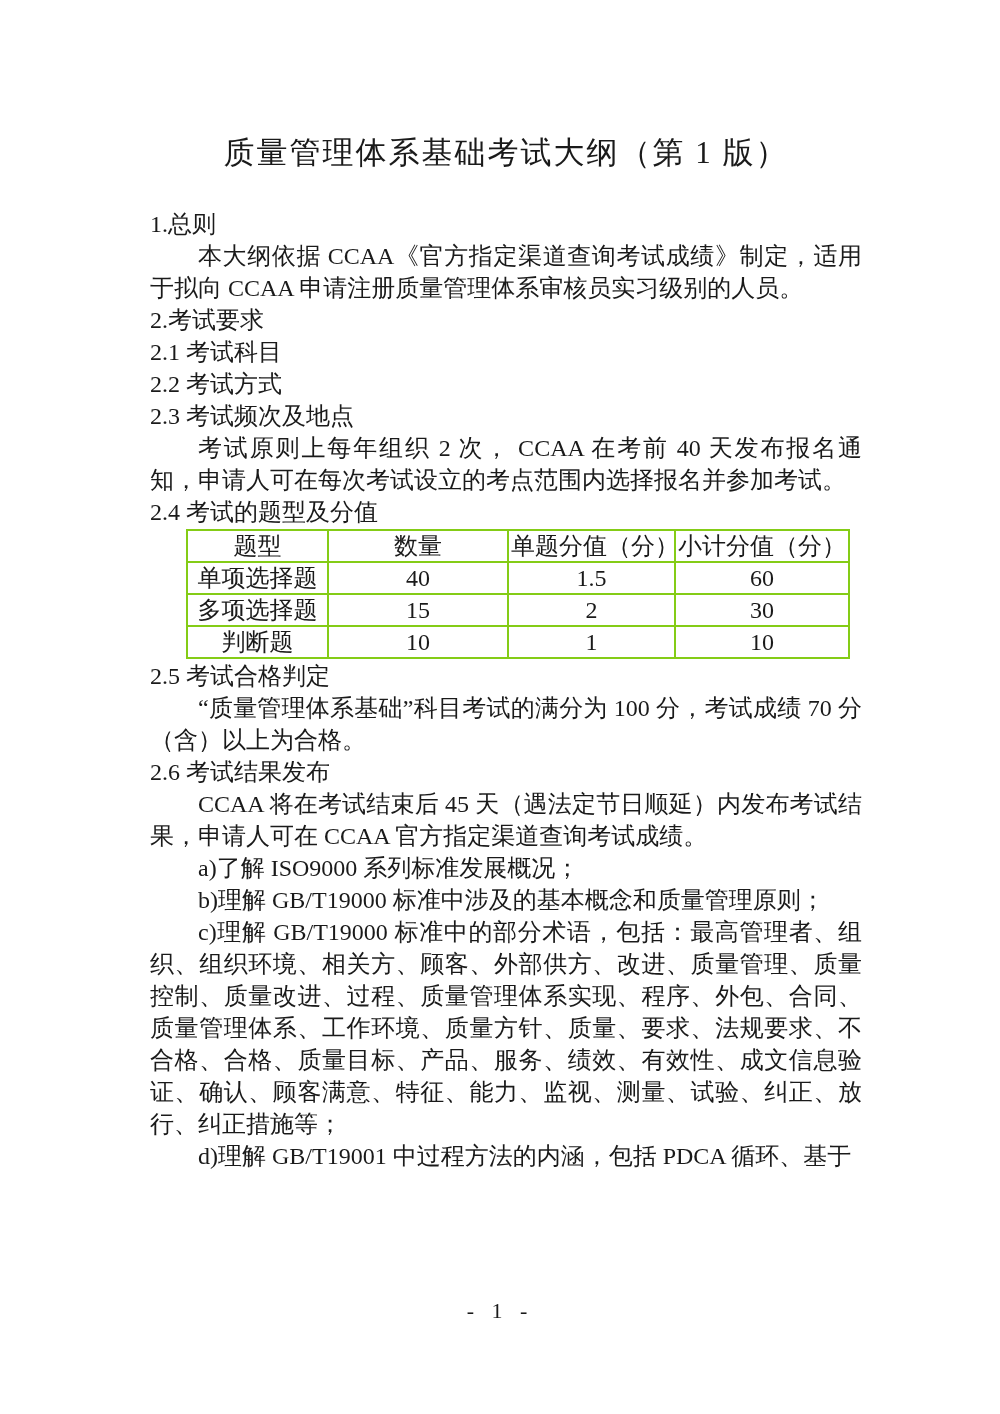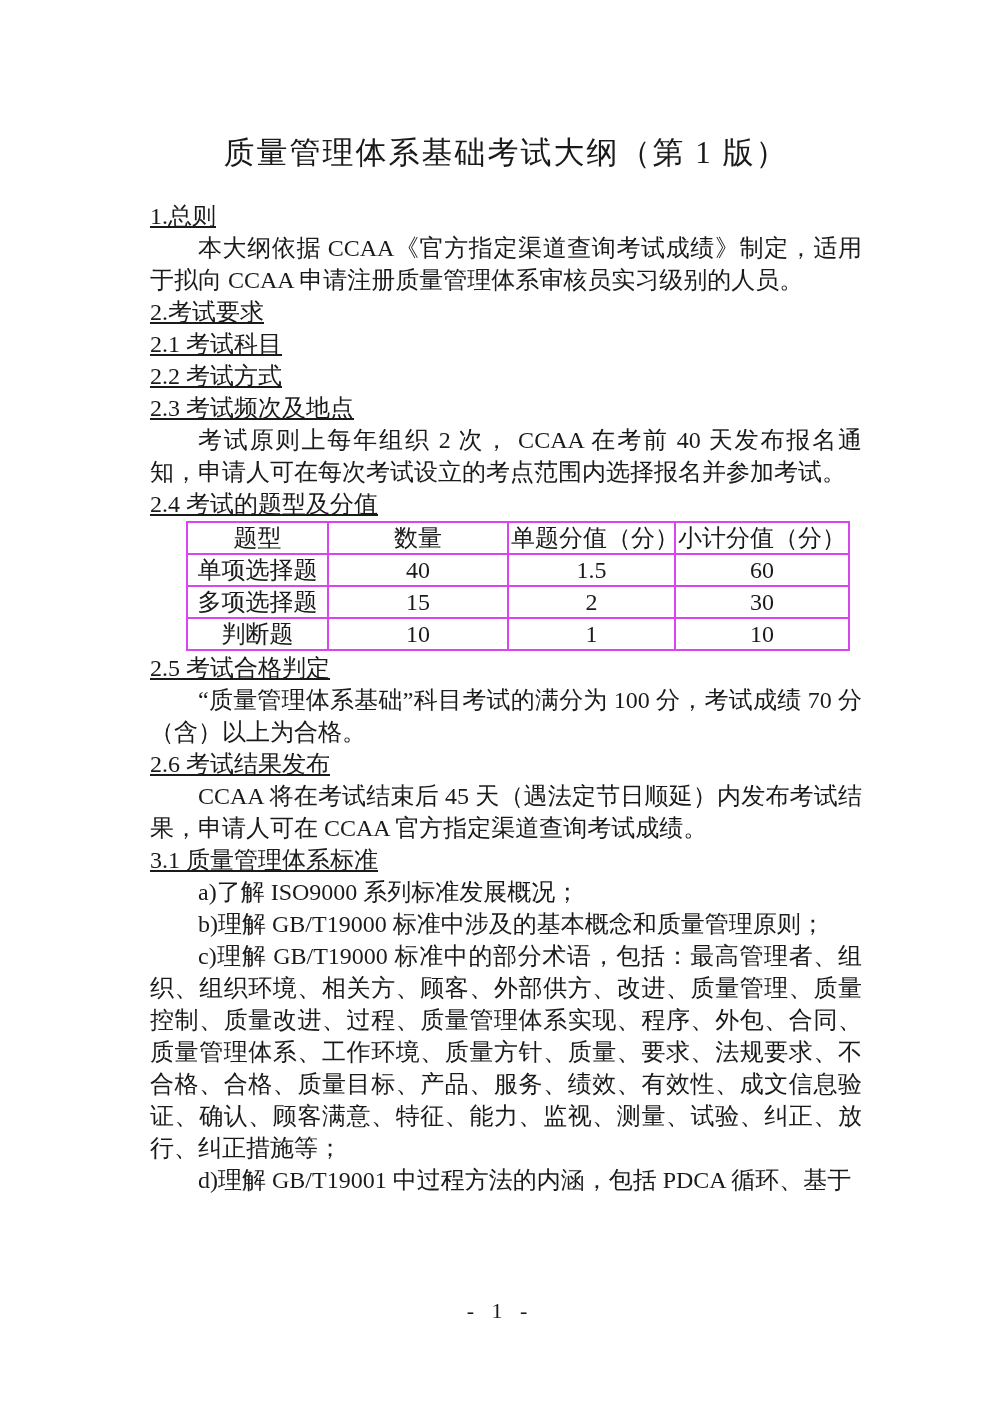"质量管理体系基础考试大纲（第 1 版）" .doc-title { margin: 0 0 26px 0 -> 0 0 34px 0 }
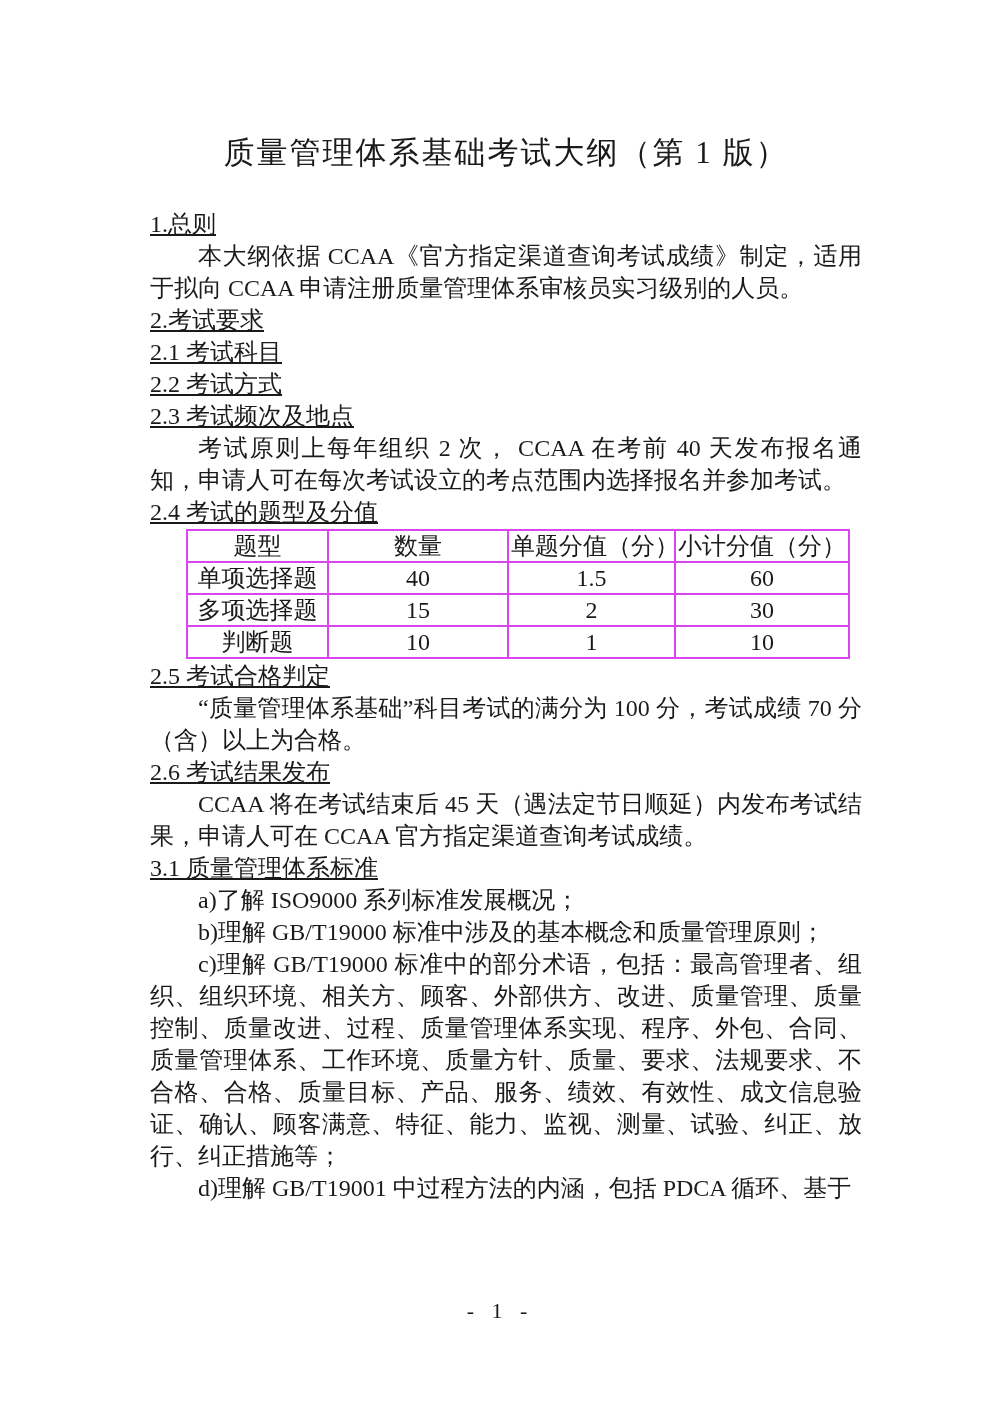"1.总则" .h { text-decoration: underline -> none }
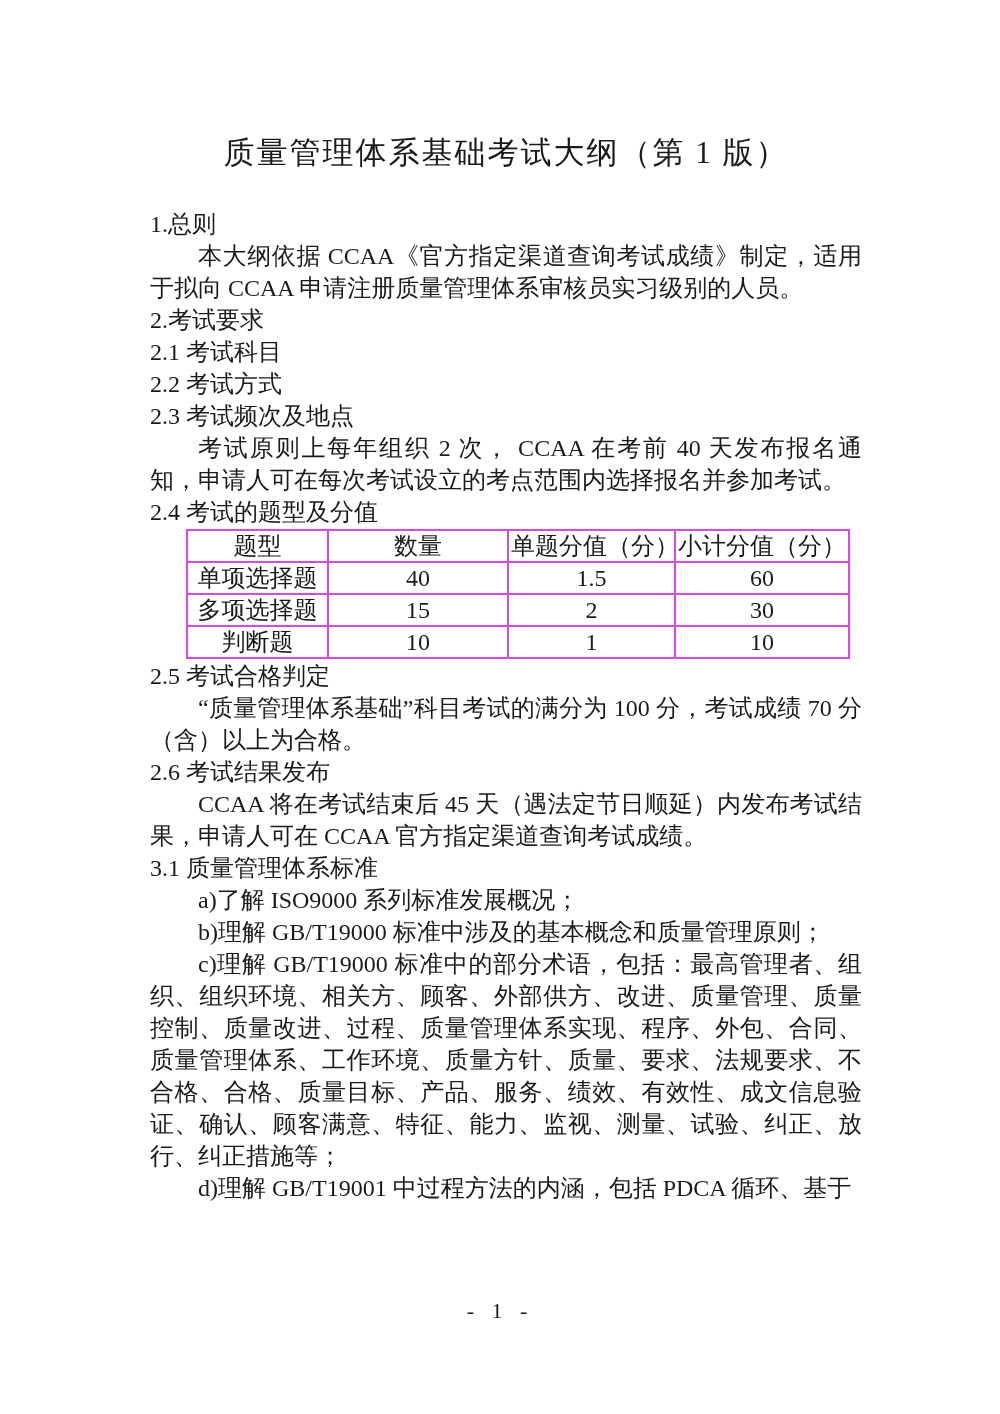"题型" .score-table th, .score-table td { border: 2px solid #d946ef -> 2px solid #84cc16 }
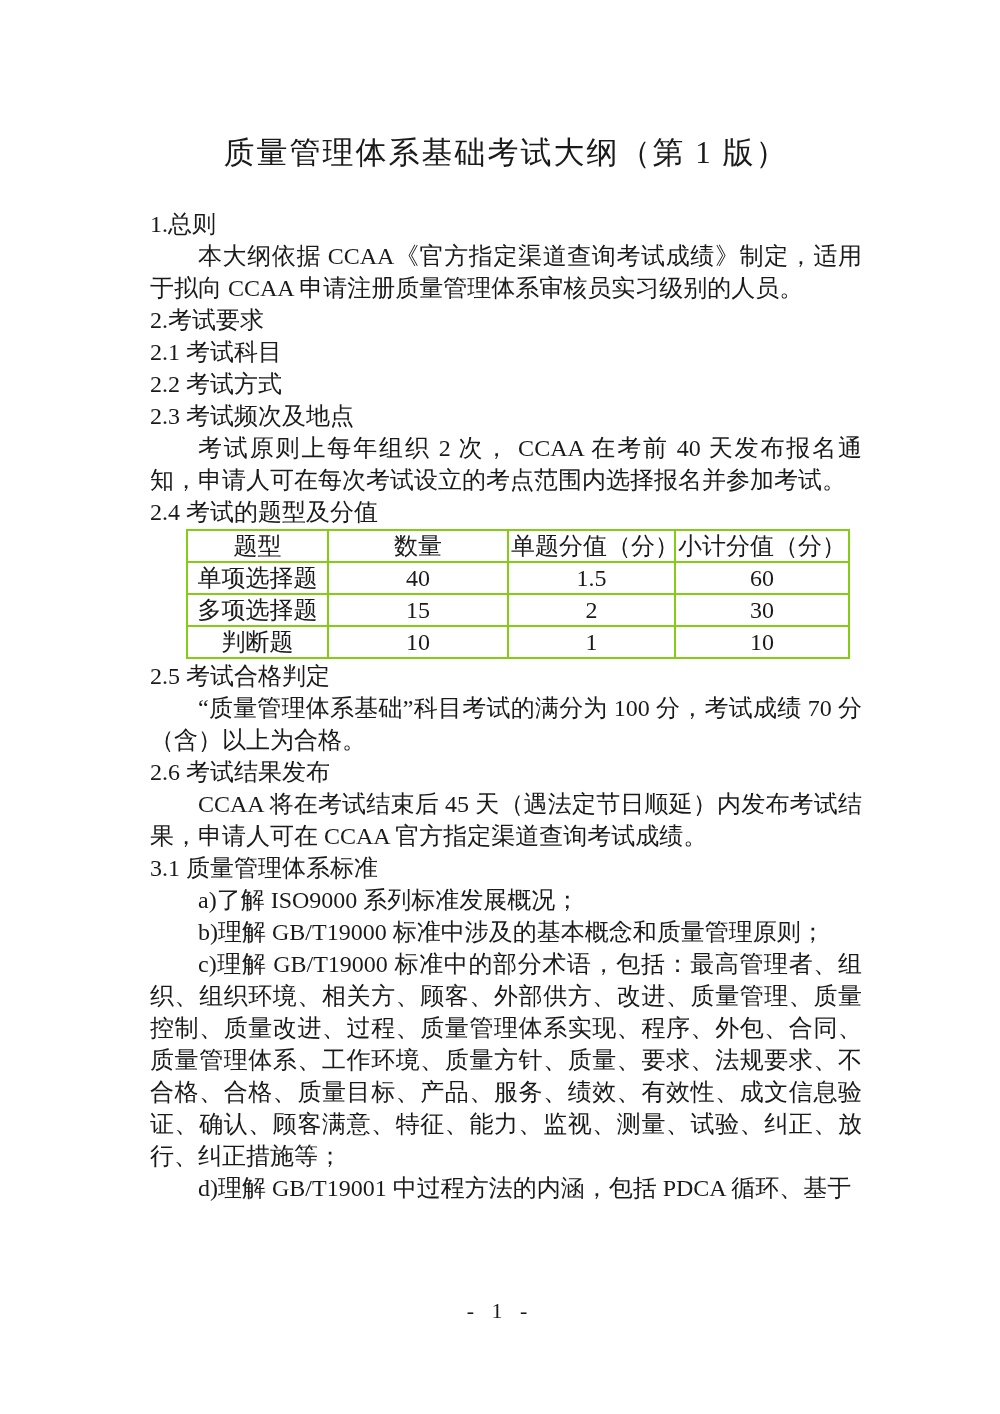"3.1 质量管理体系标准" p.h { html: <p>3.1 质量管理体系标准</p> -> none }
